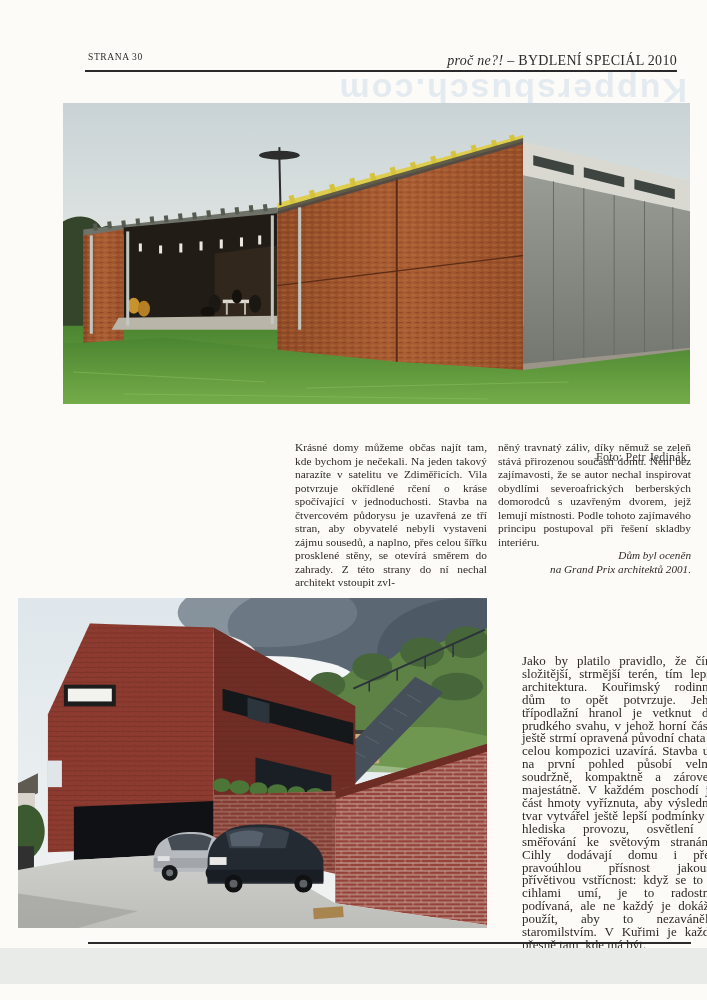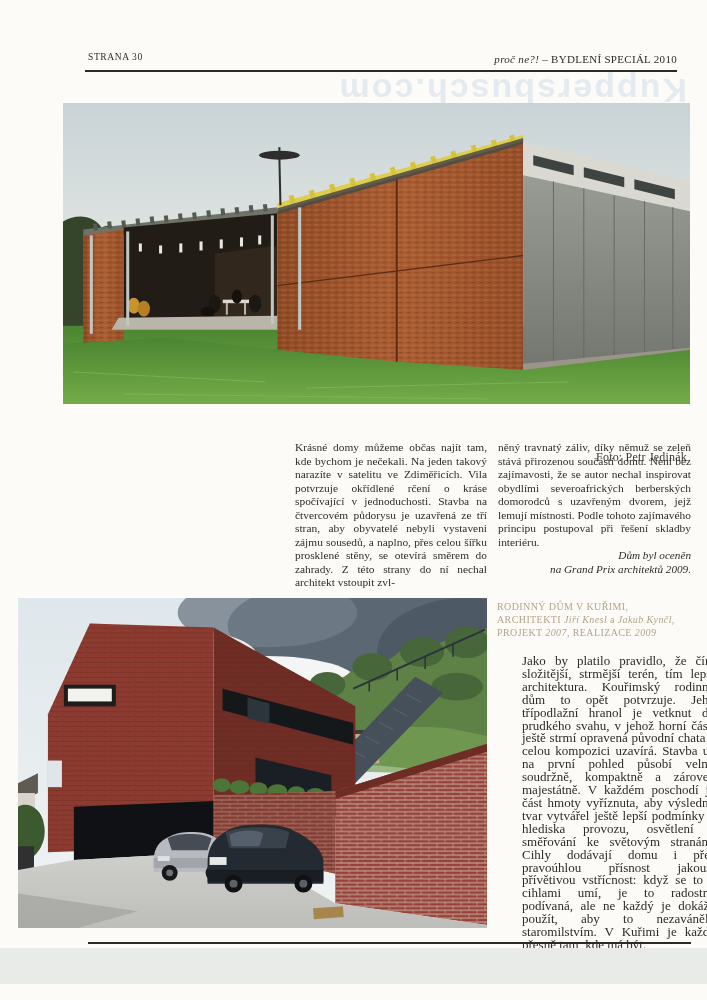"proč ne?! – BYDLENÍ SPECIÁL" .hdr-right { font-size: 11px -> 14px }
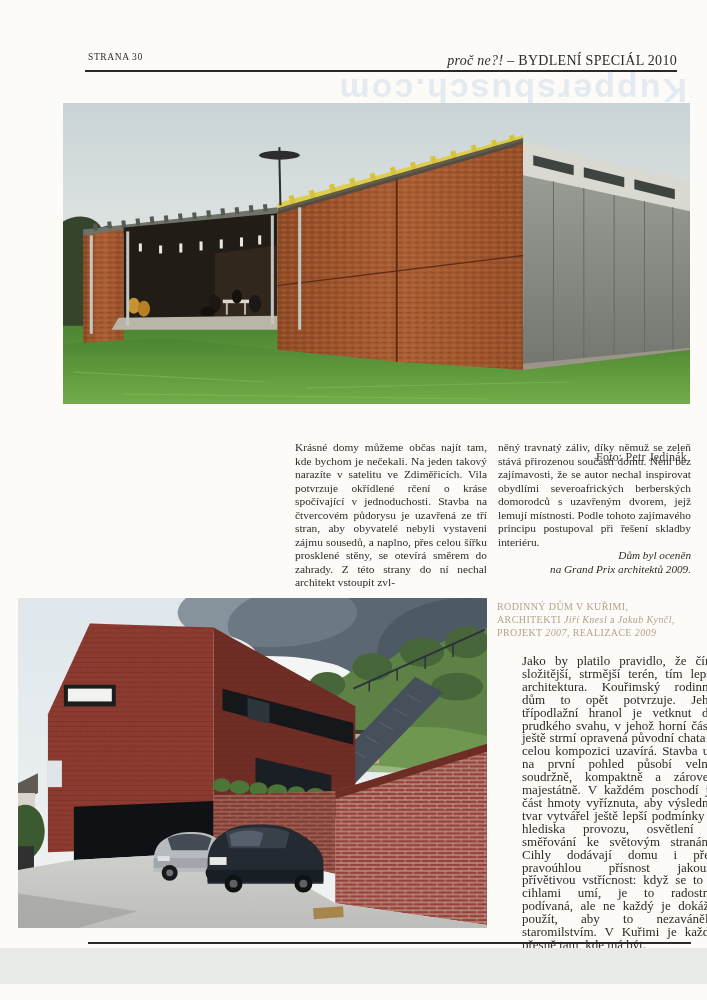"na Grand Prix architektů 2009." div.award { text: 2009 -> 2001 }
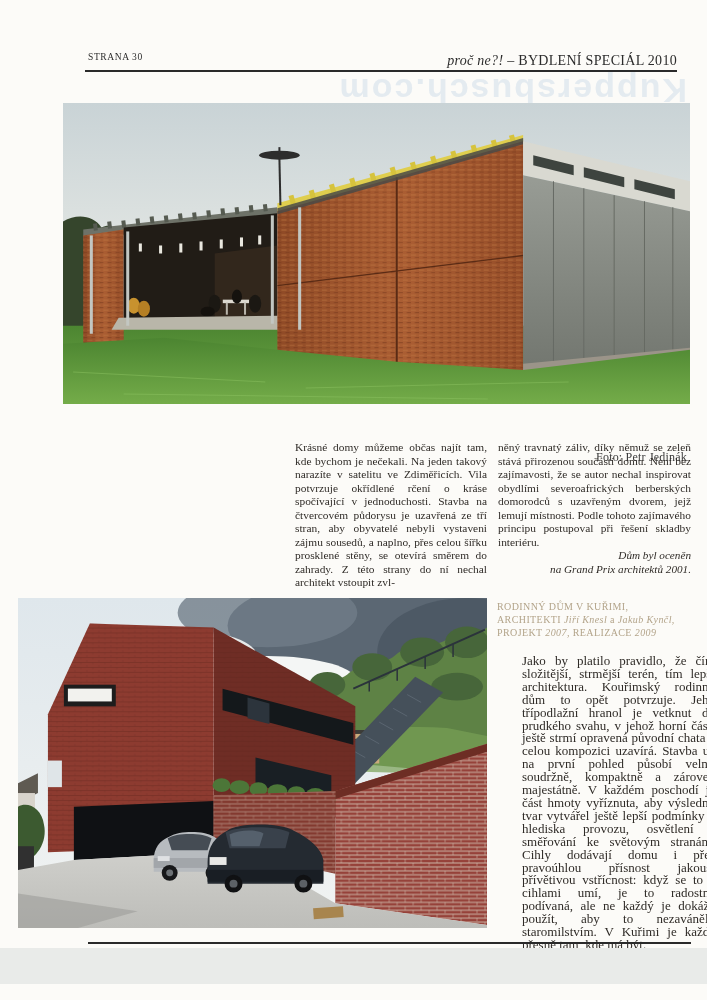"RODINNÝ DŮM V KUŘIMI," div.caption { html: <div> <div>RODINNÝ DŮM V KUŘIMI,</div> <div><span>ARCHITEKTI </span><span>Jiří Knesl</span><span> a </span><span>Jakub Kynčl,</span></div> <div><span>PROJEKT </span><span>2007,</span><span> REALIZACE </span><span>2009</span></div> </div> -> none }
